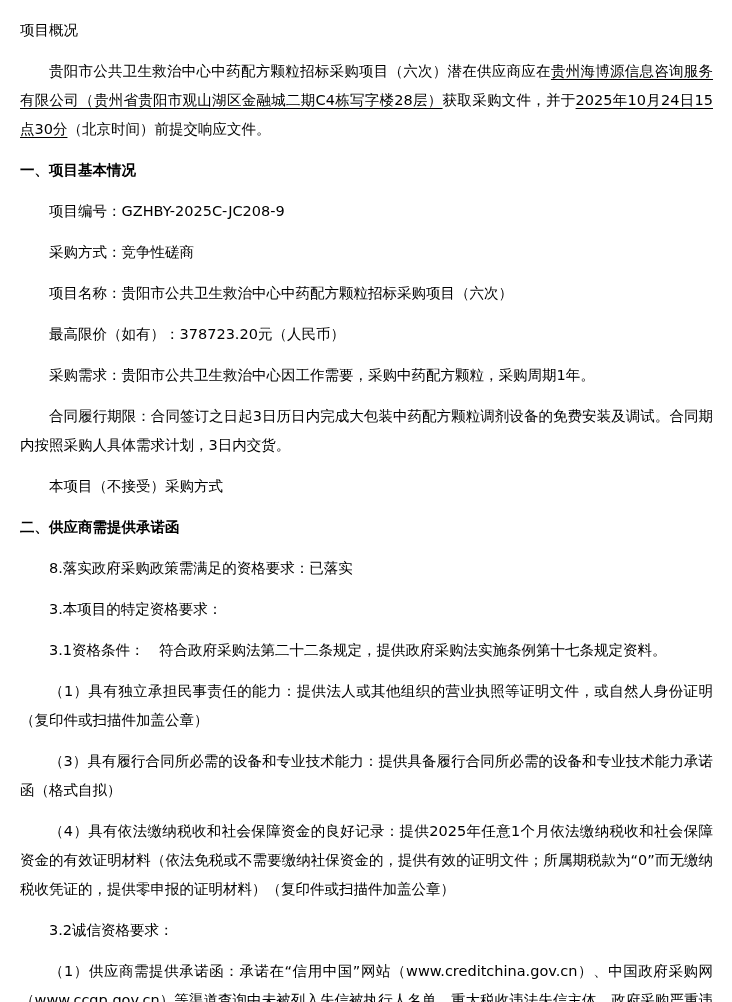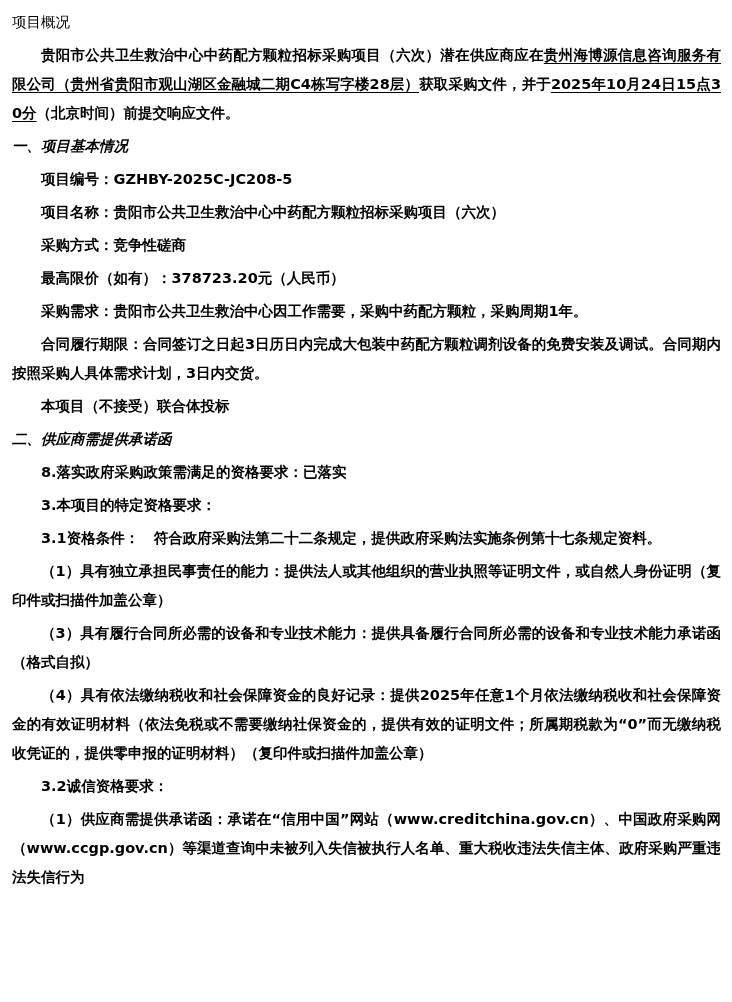"项目概况" .doc p { margin: 4px -> 12px }
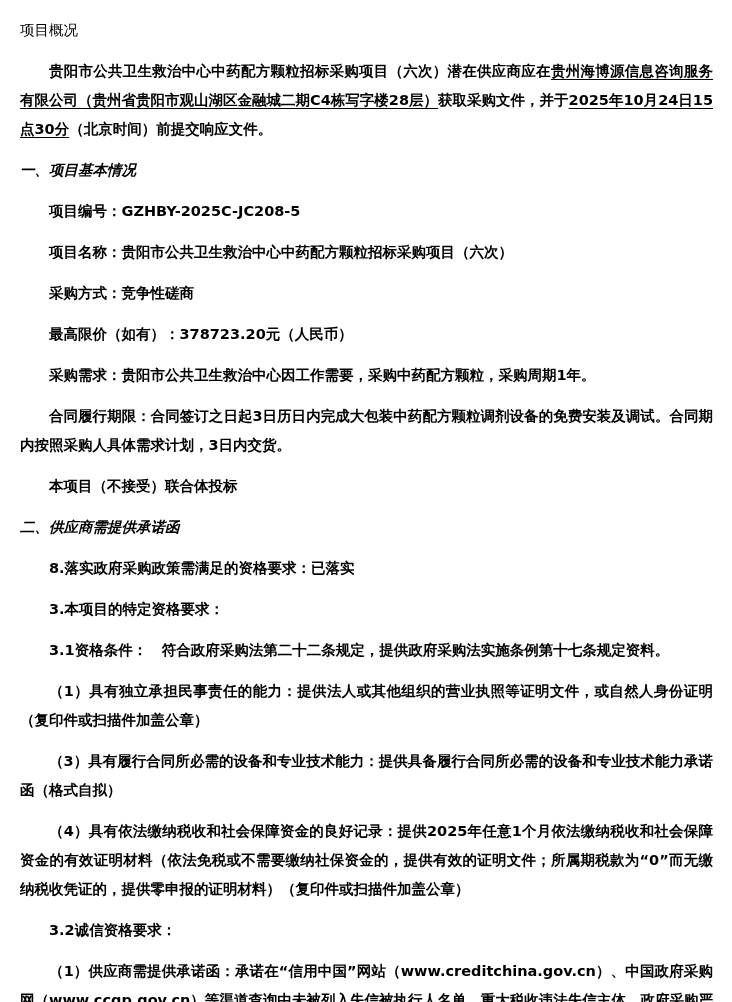"贵阳市公共卫生救治中心中药配方颗粒招标采购项目（六次）潜在供应商应在贵州海博源信" .doc p.indent { font-weight: bold -> none }
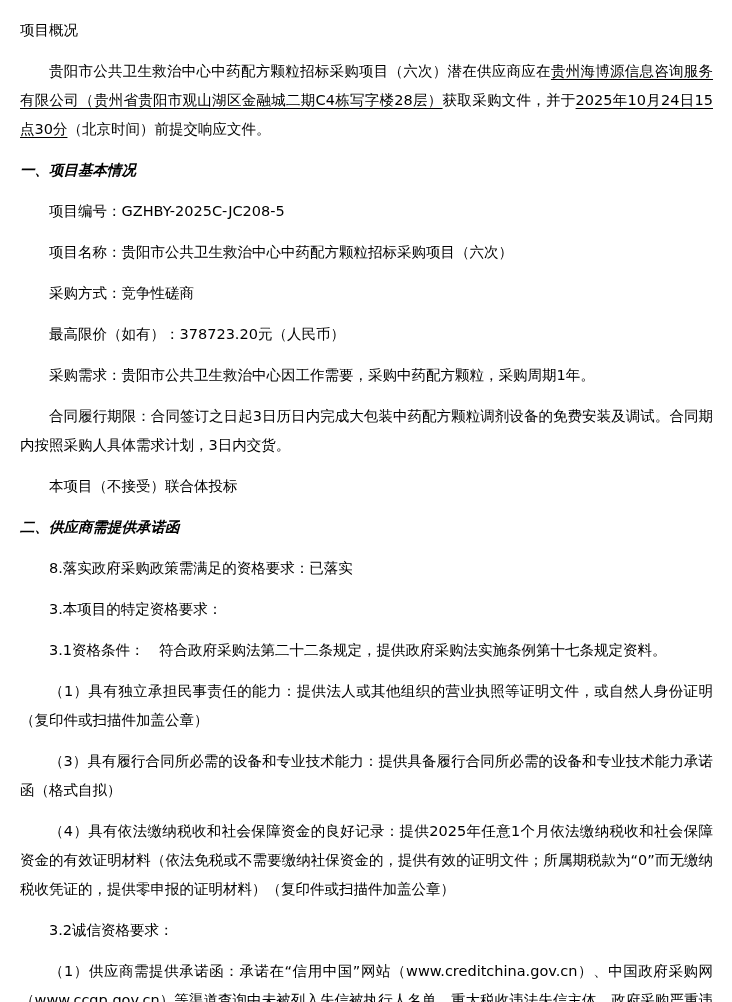"一、项目基本情况" .doc p.bold { font-style: italic -> none }
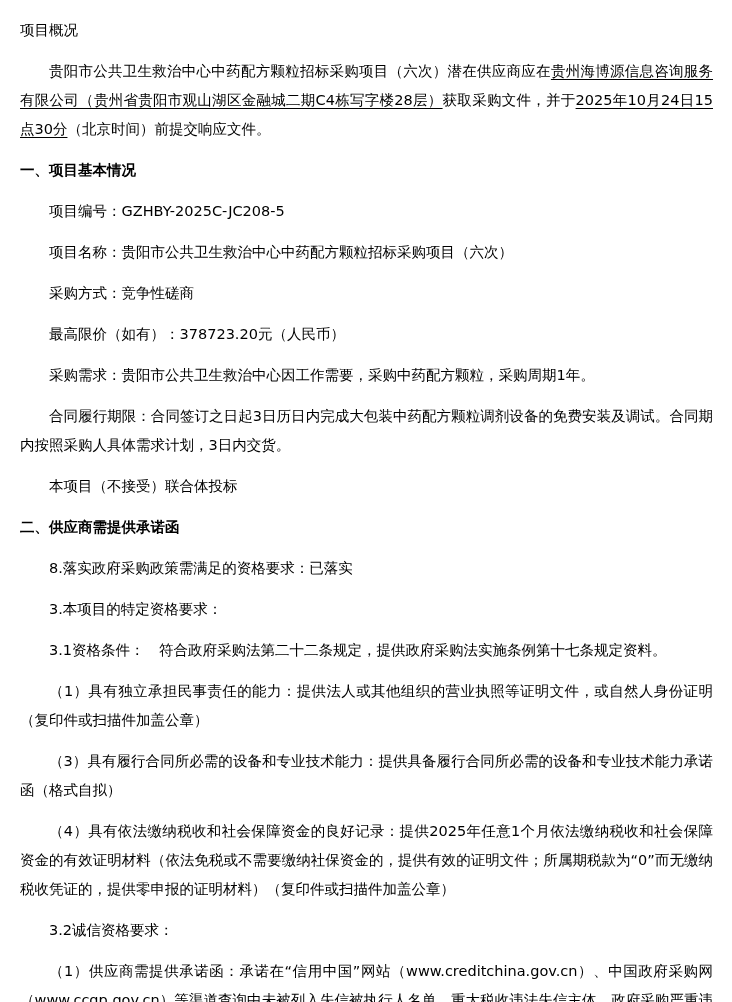"项目编号：GZHBY-2025C-JC208-5" span { text: GZHBY-2025C-JC208-5 -> GZHBY-2025C-JC208-9 }
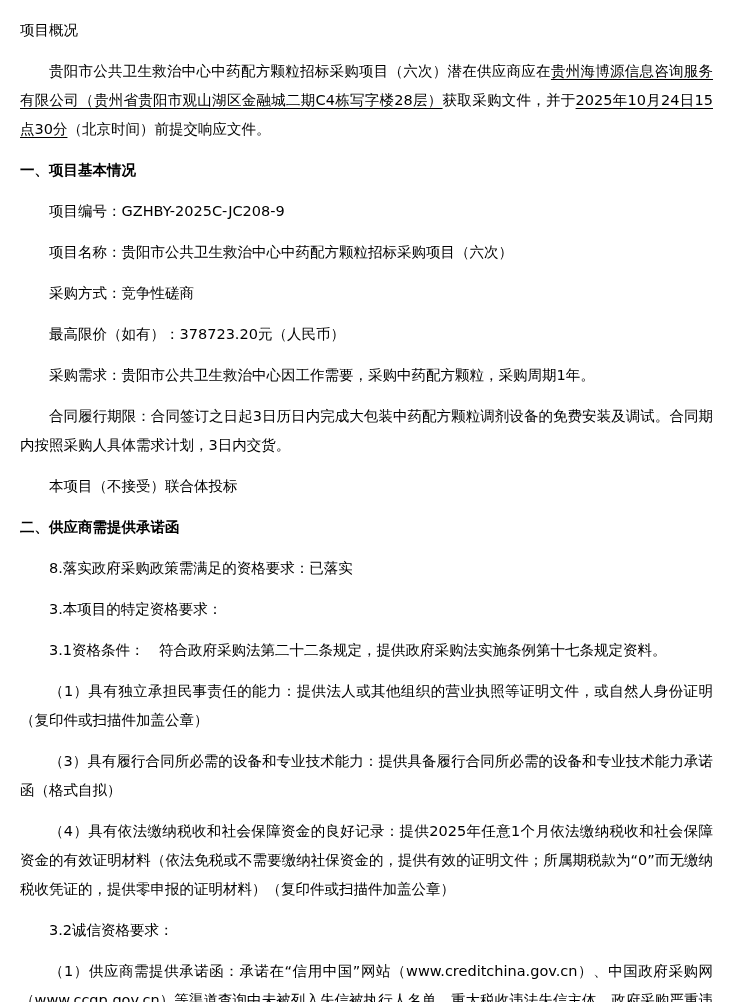"项目名称：贵阳市公共卫生救治中心中药配方颗粒招标采购项目（六次）" p.indent { order: before "采购方式：竞争性磋商" -> after "采购方式：竞争性磋商" }
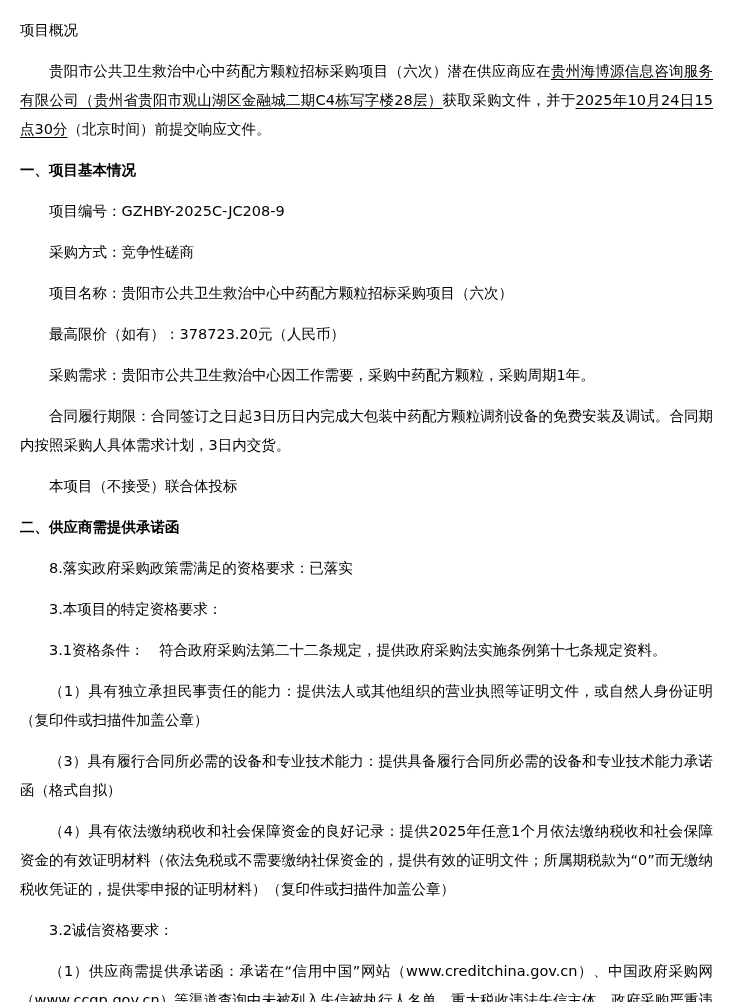"本项目（不接受）联合体投标" span { text: 联合体投标 -> 采购方式 }
